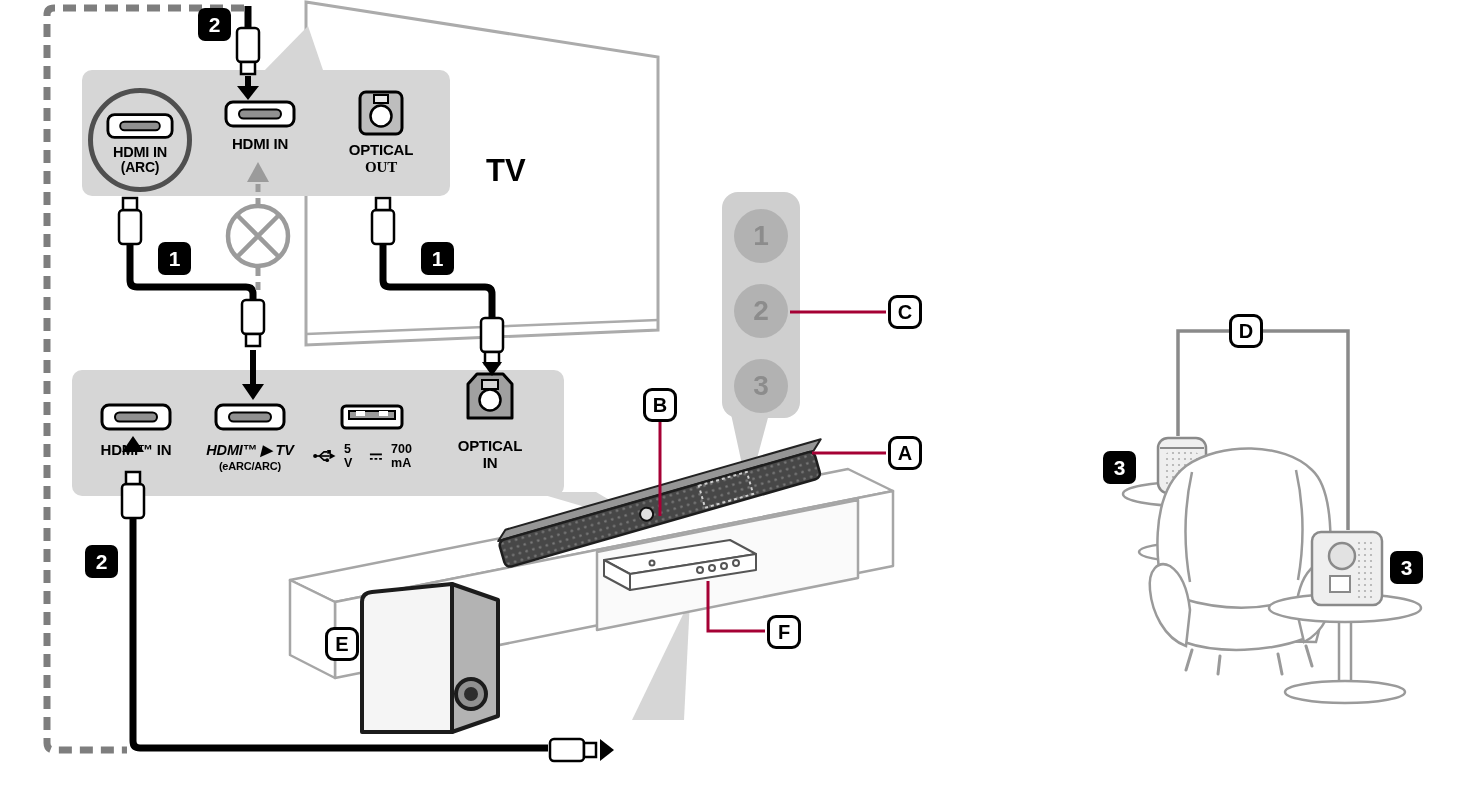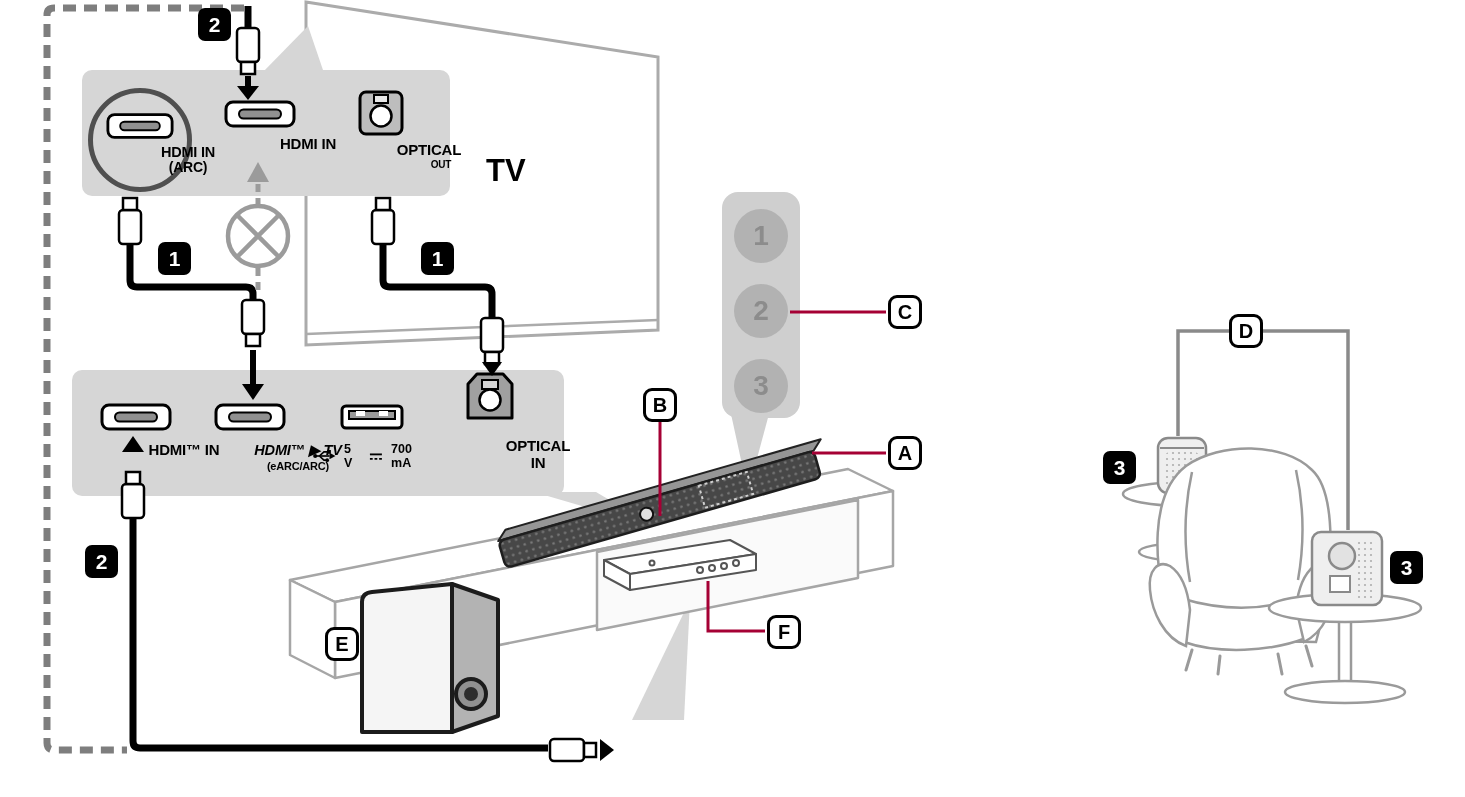"HDMI IN" .plabel { padding-left: 48px -> none }
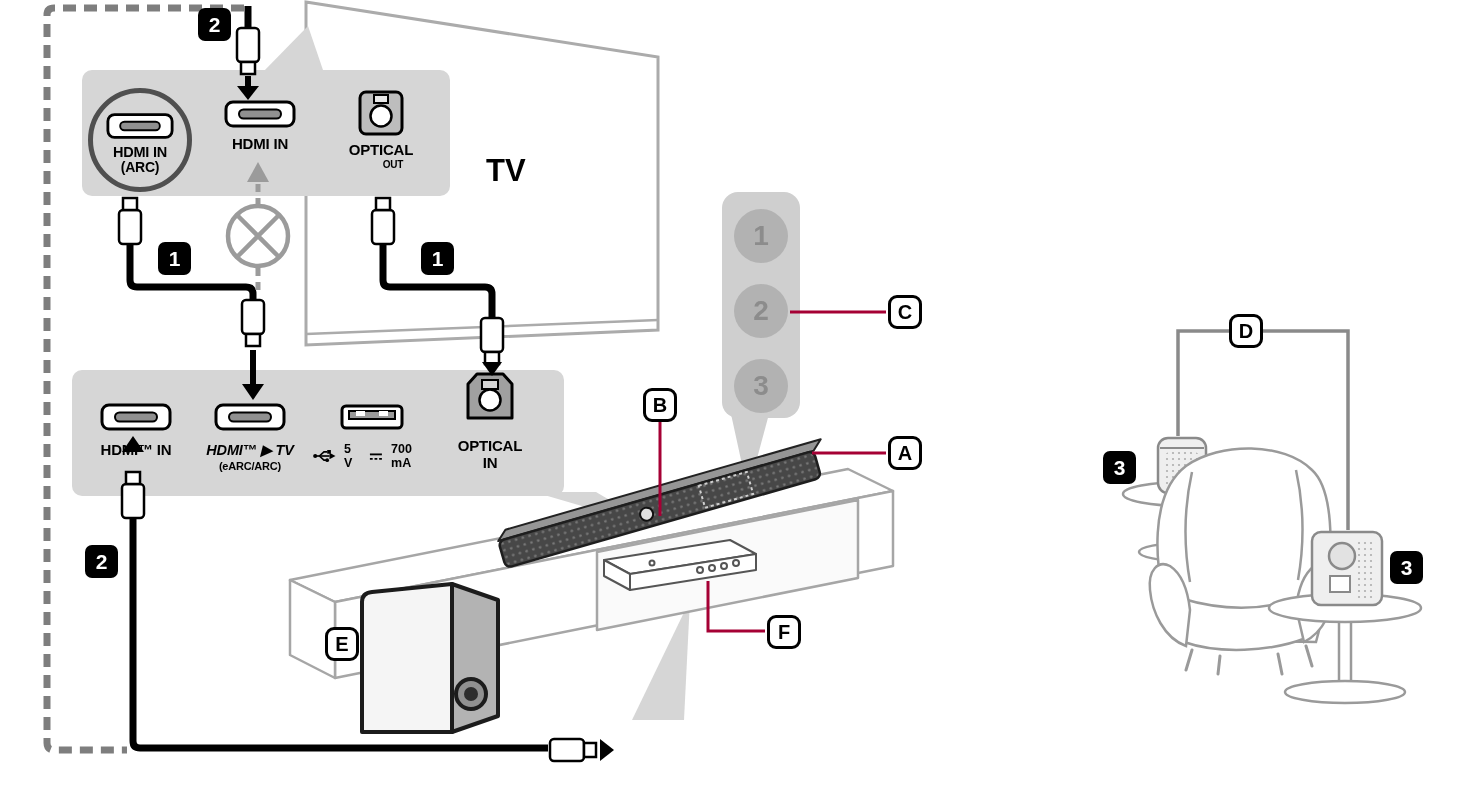"OUT" div.plabel { font-family: none -> Liberation Serif, serif; font-size: 10px -> 15px; left: 266px -> 254px }
